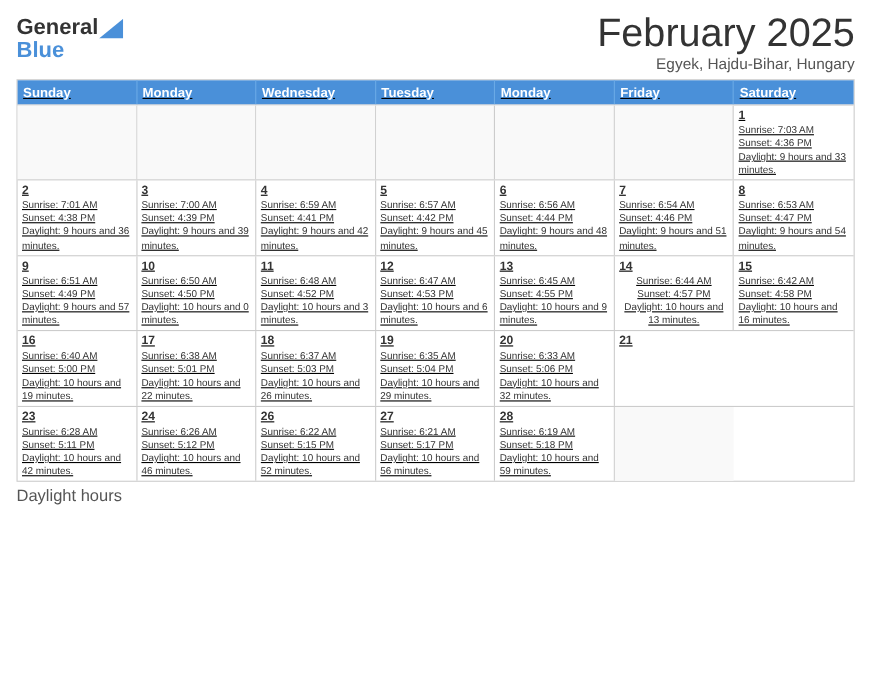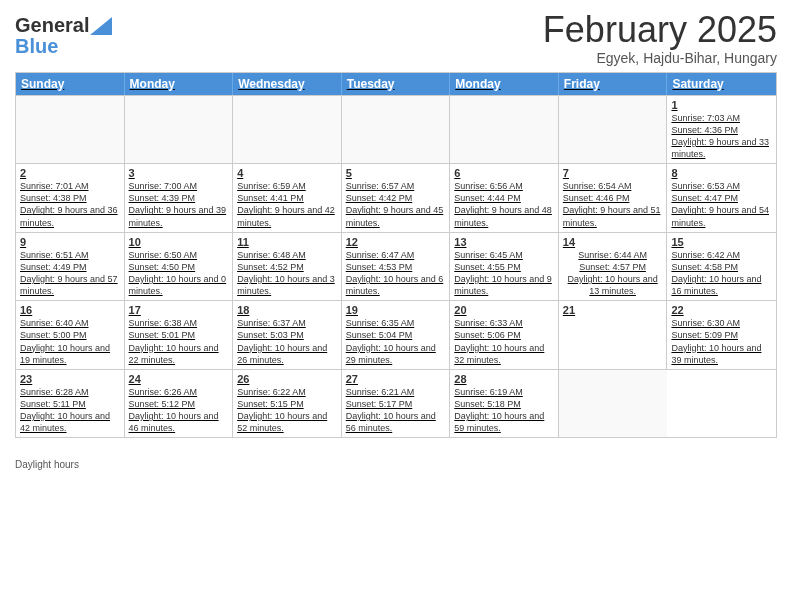"22" div.cal-cell { html: <div> <span>22</span> <div>Sunrise: 6:30 AM Sunset: 5:09 PM Daylight: 10 hours and 39 minutes.</div> </div> -> none }
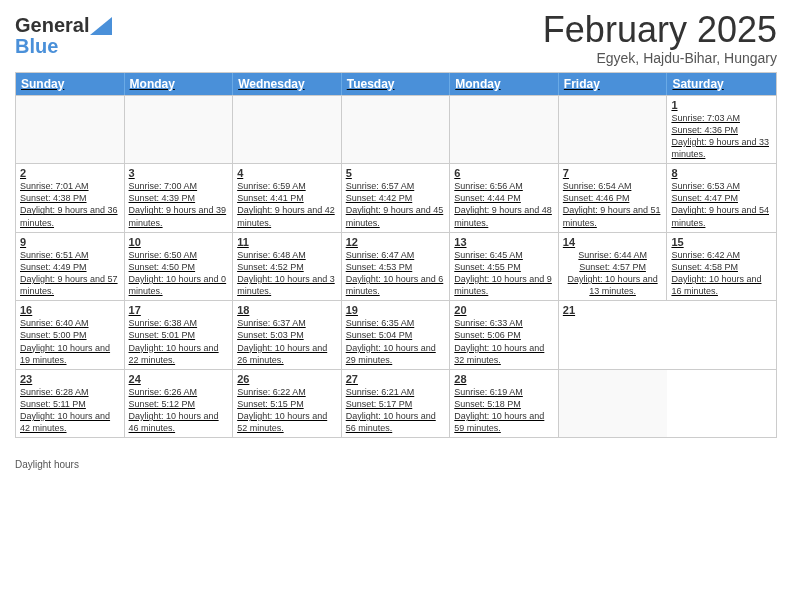"Daylight hours" .footer { font-size: 10px -> 15px; margin-top: 21px -> 4px }
